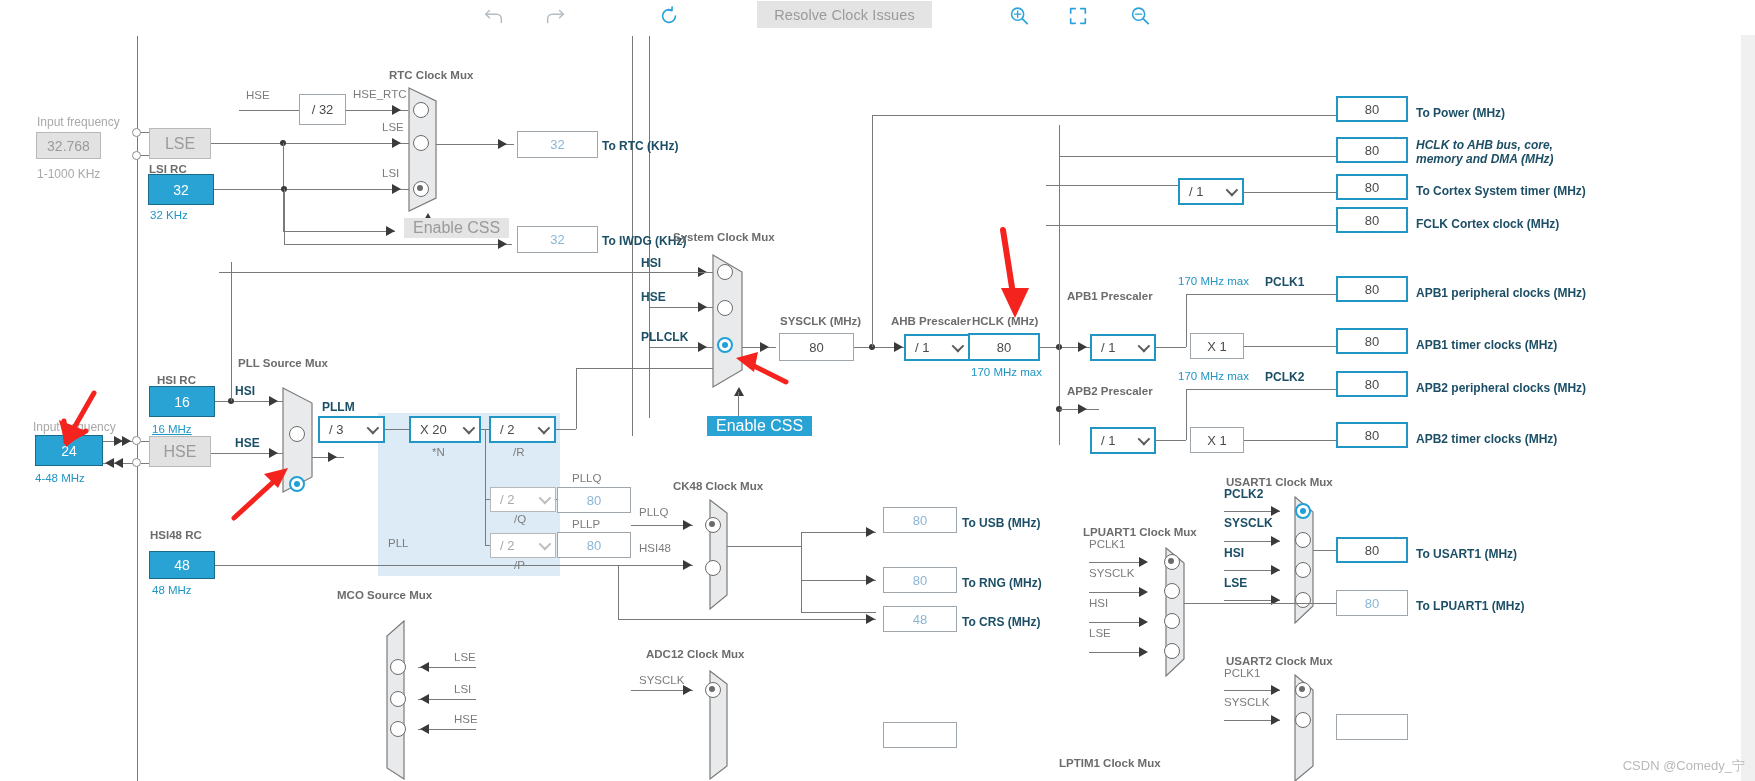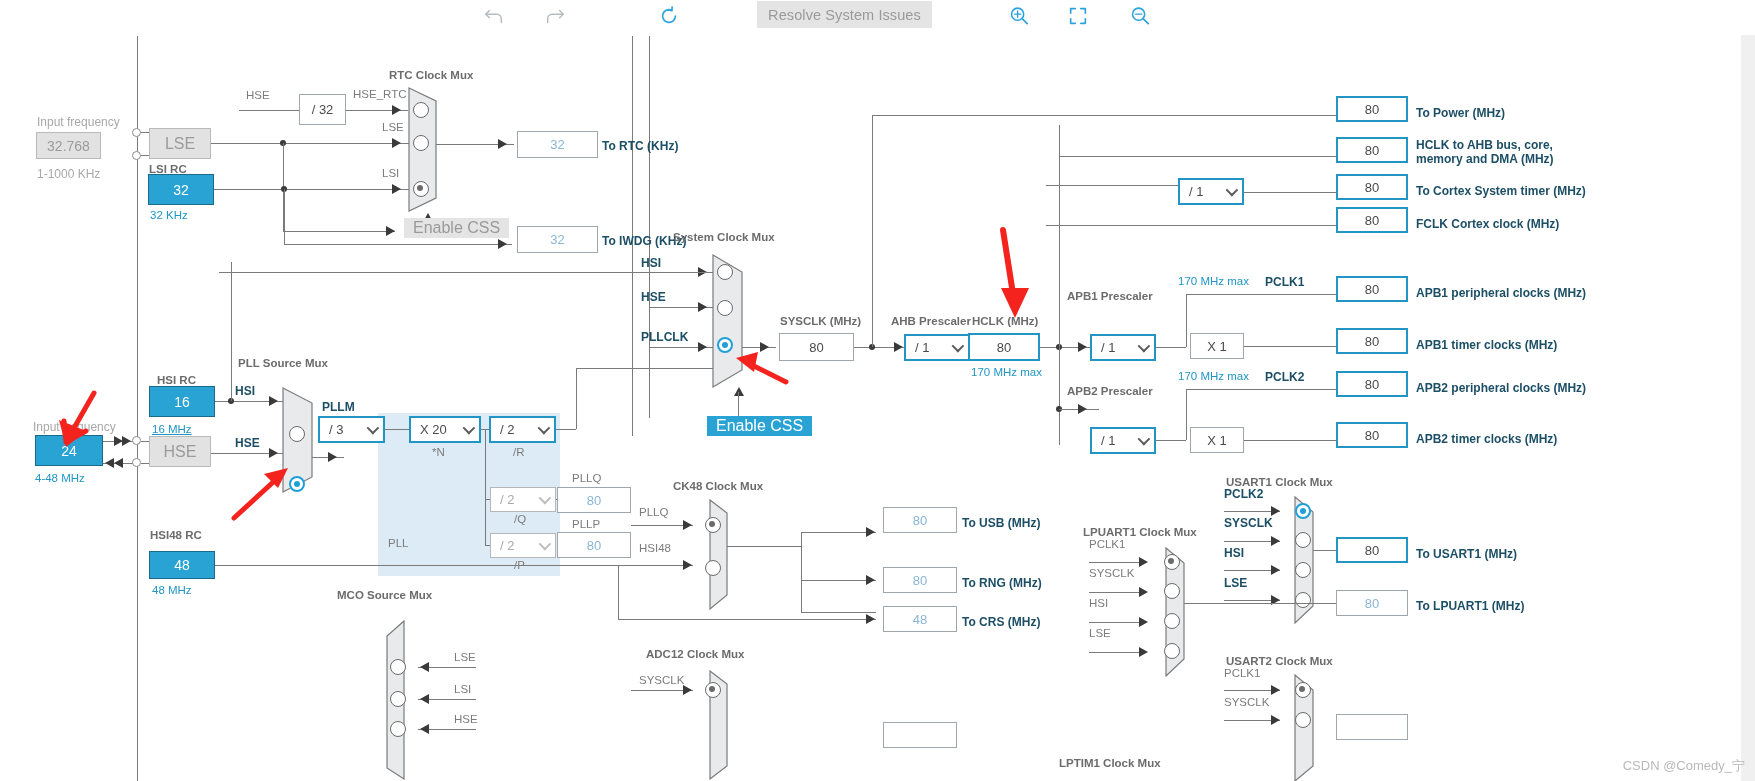"Resolve System Issues" div { text: System -> Clock }
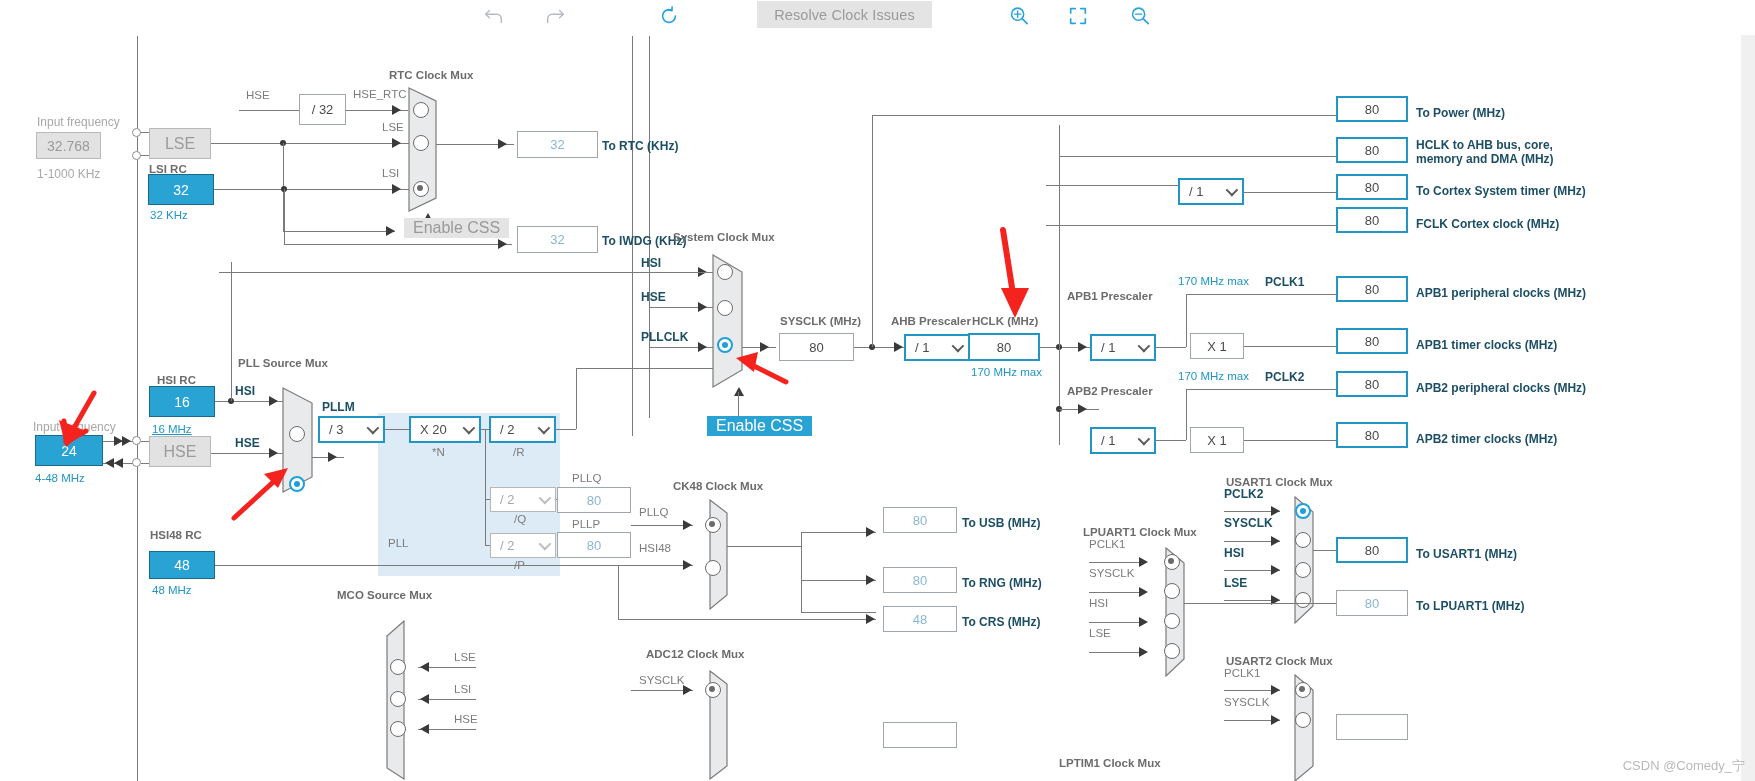"HCLK to AHB bus, core," div.lbl-dark { font-style: none -> italic }
